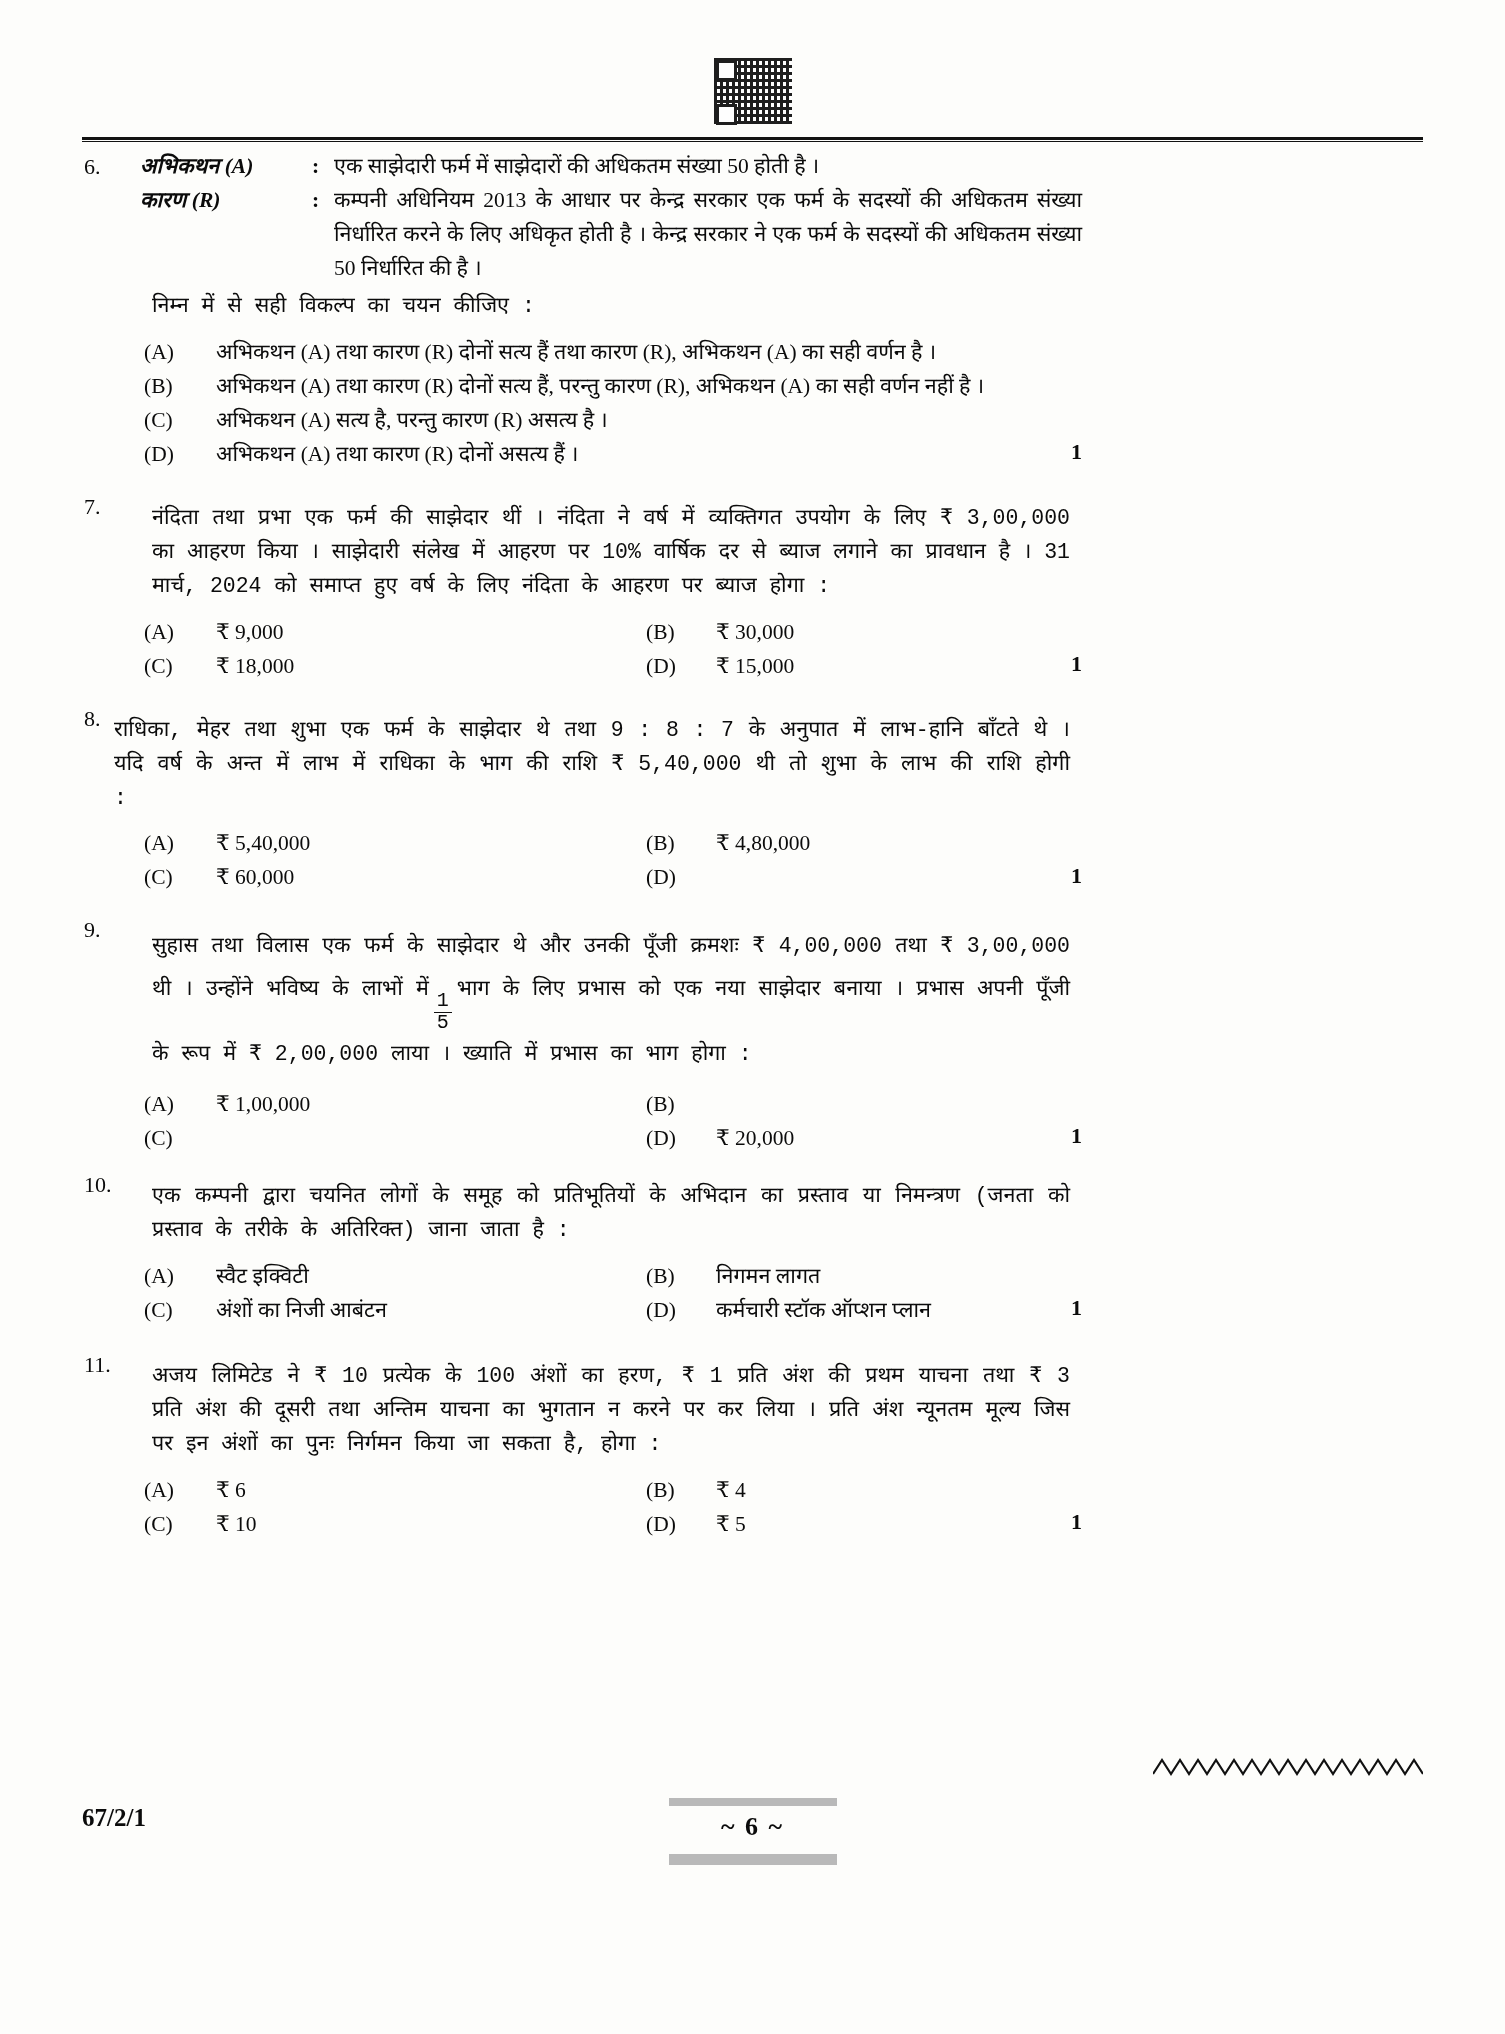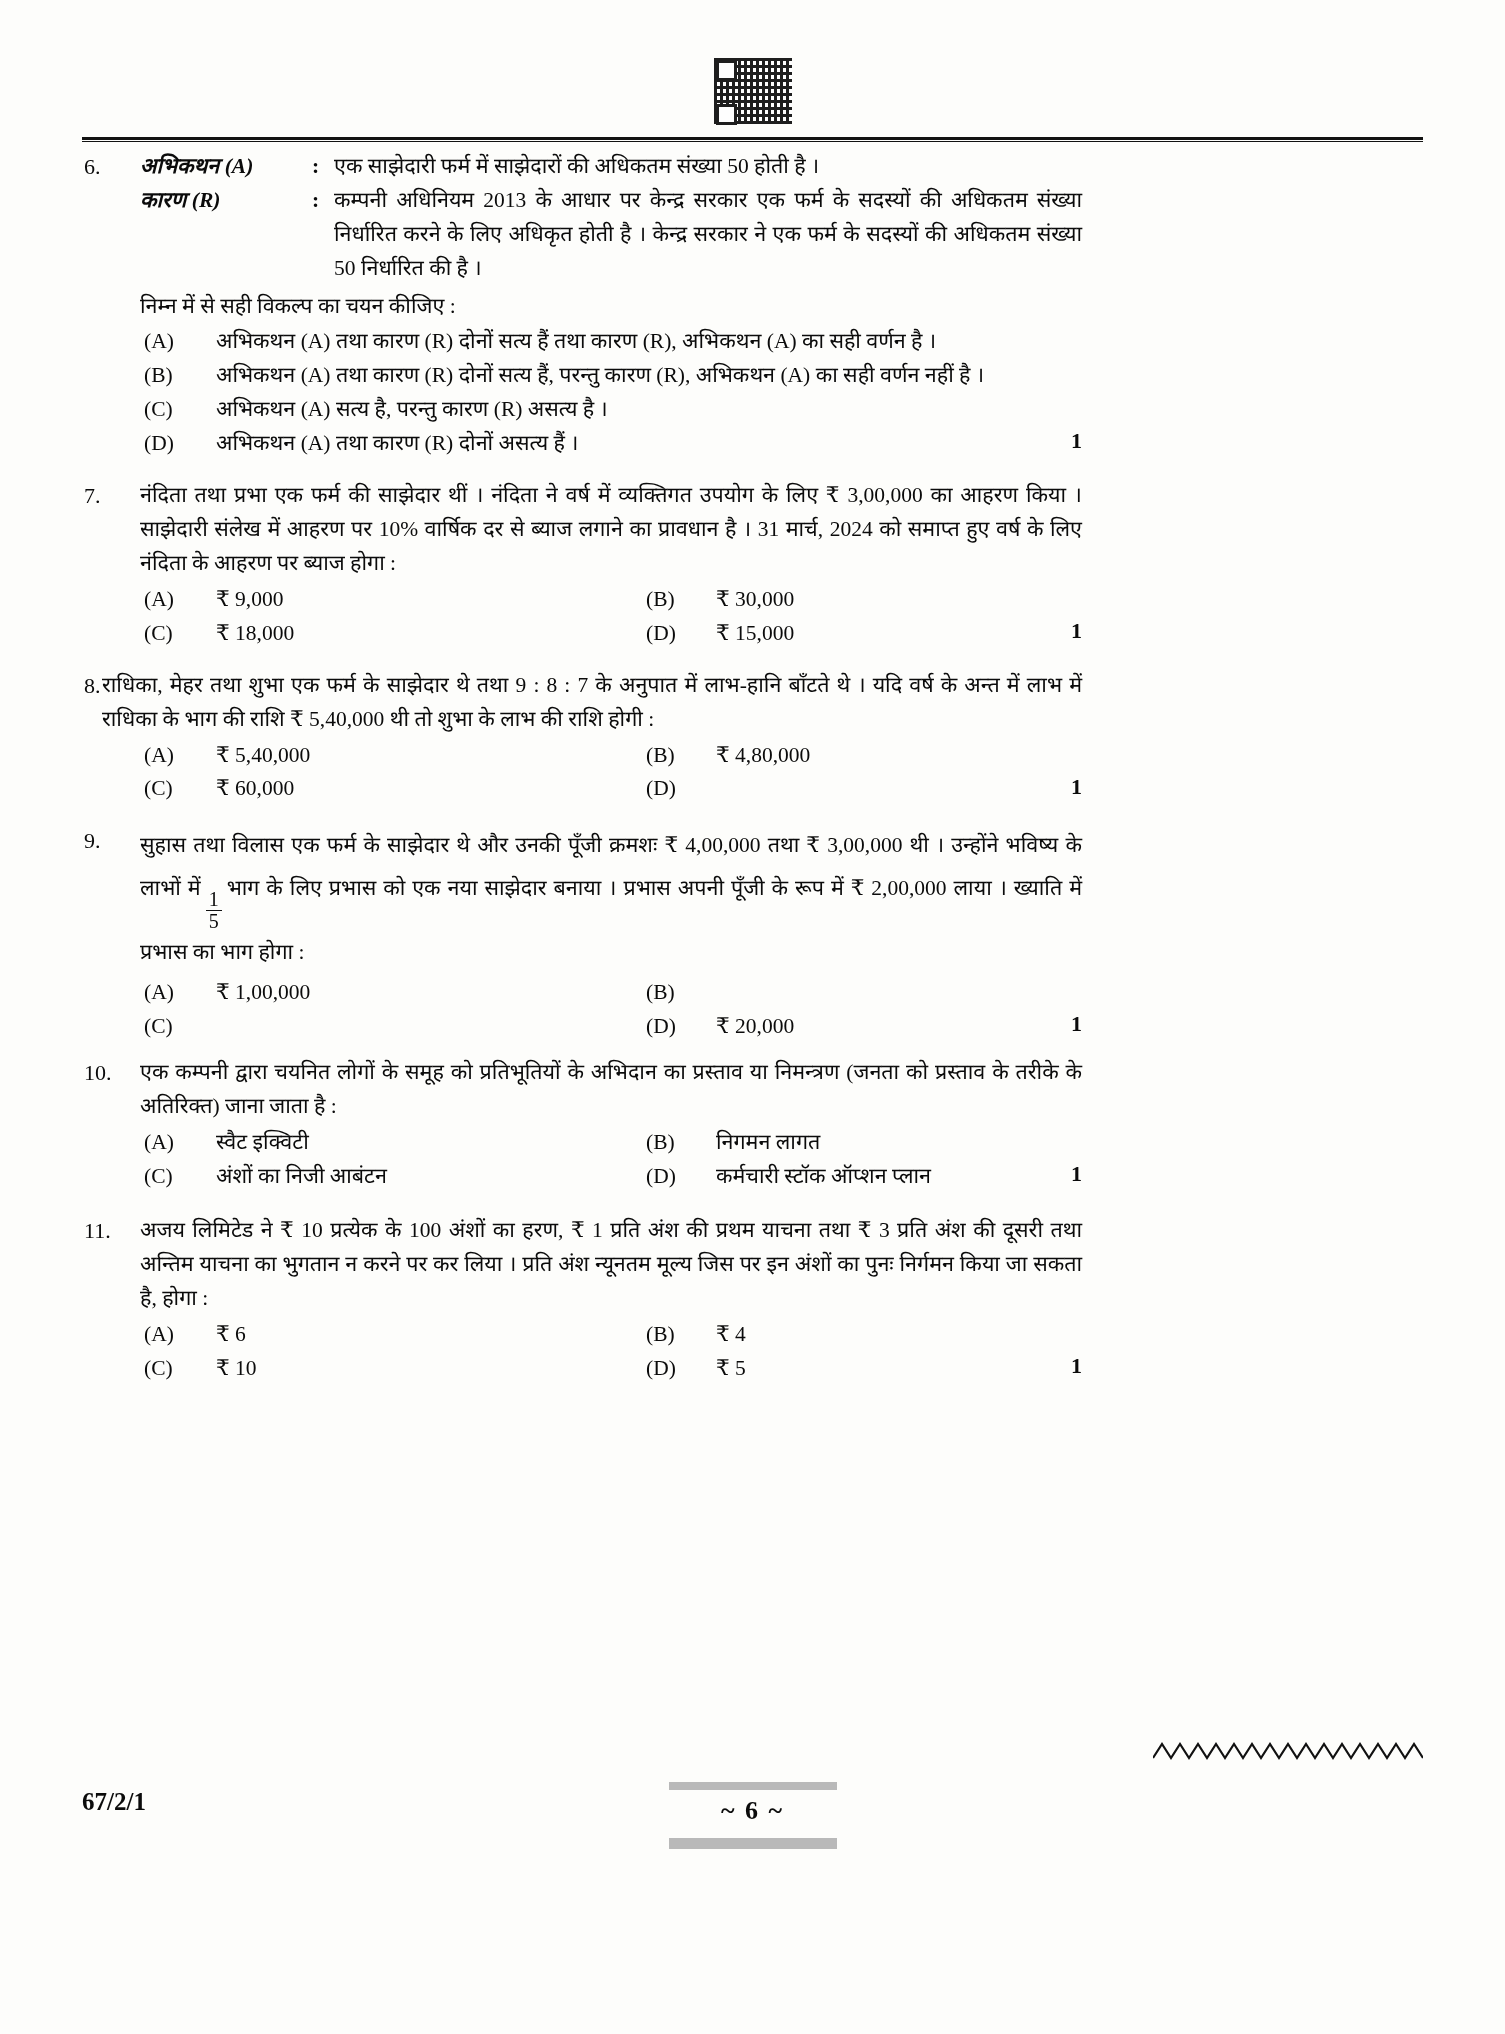"निम्न में से सही विकल्प" .para { font-family: none -> Liberation Mono, monospace; margin: 0 -> 12px }
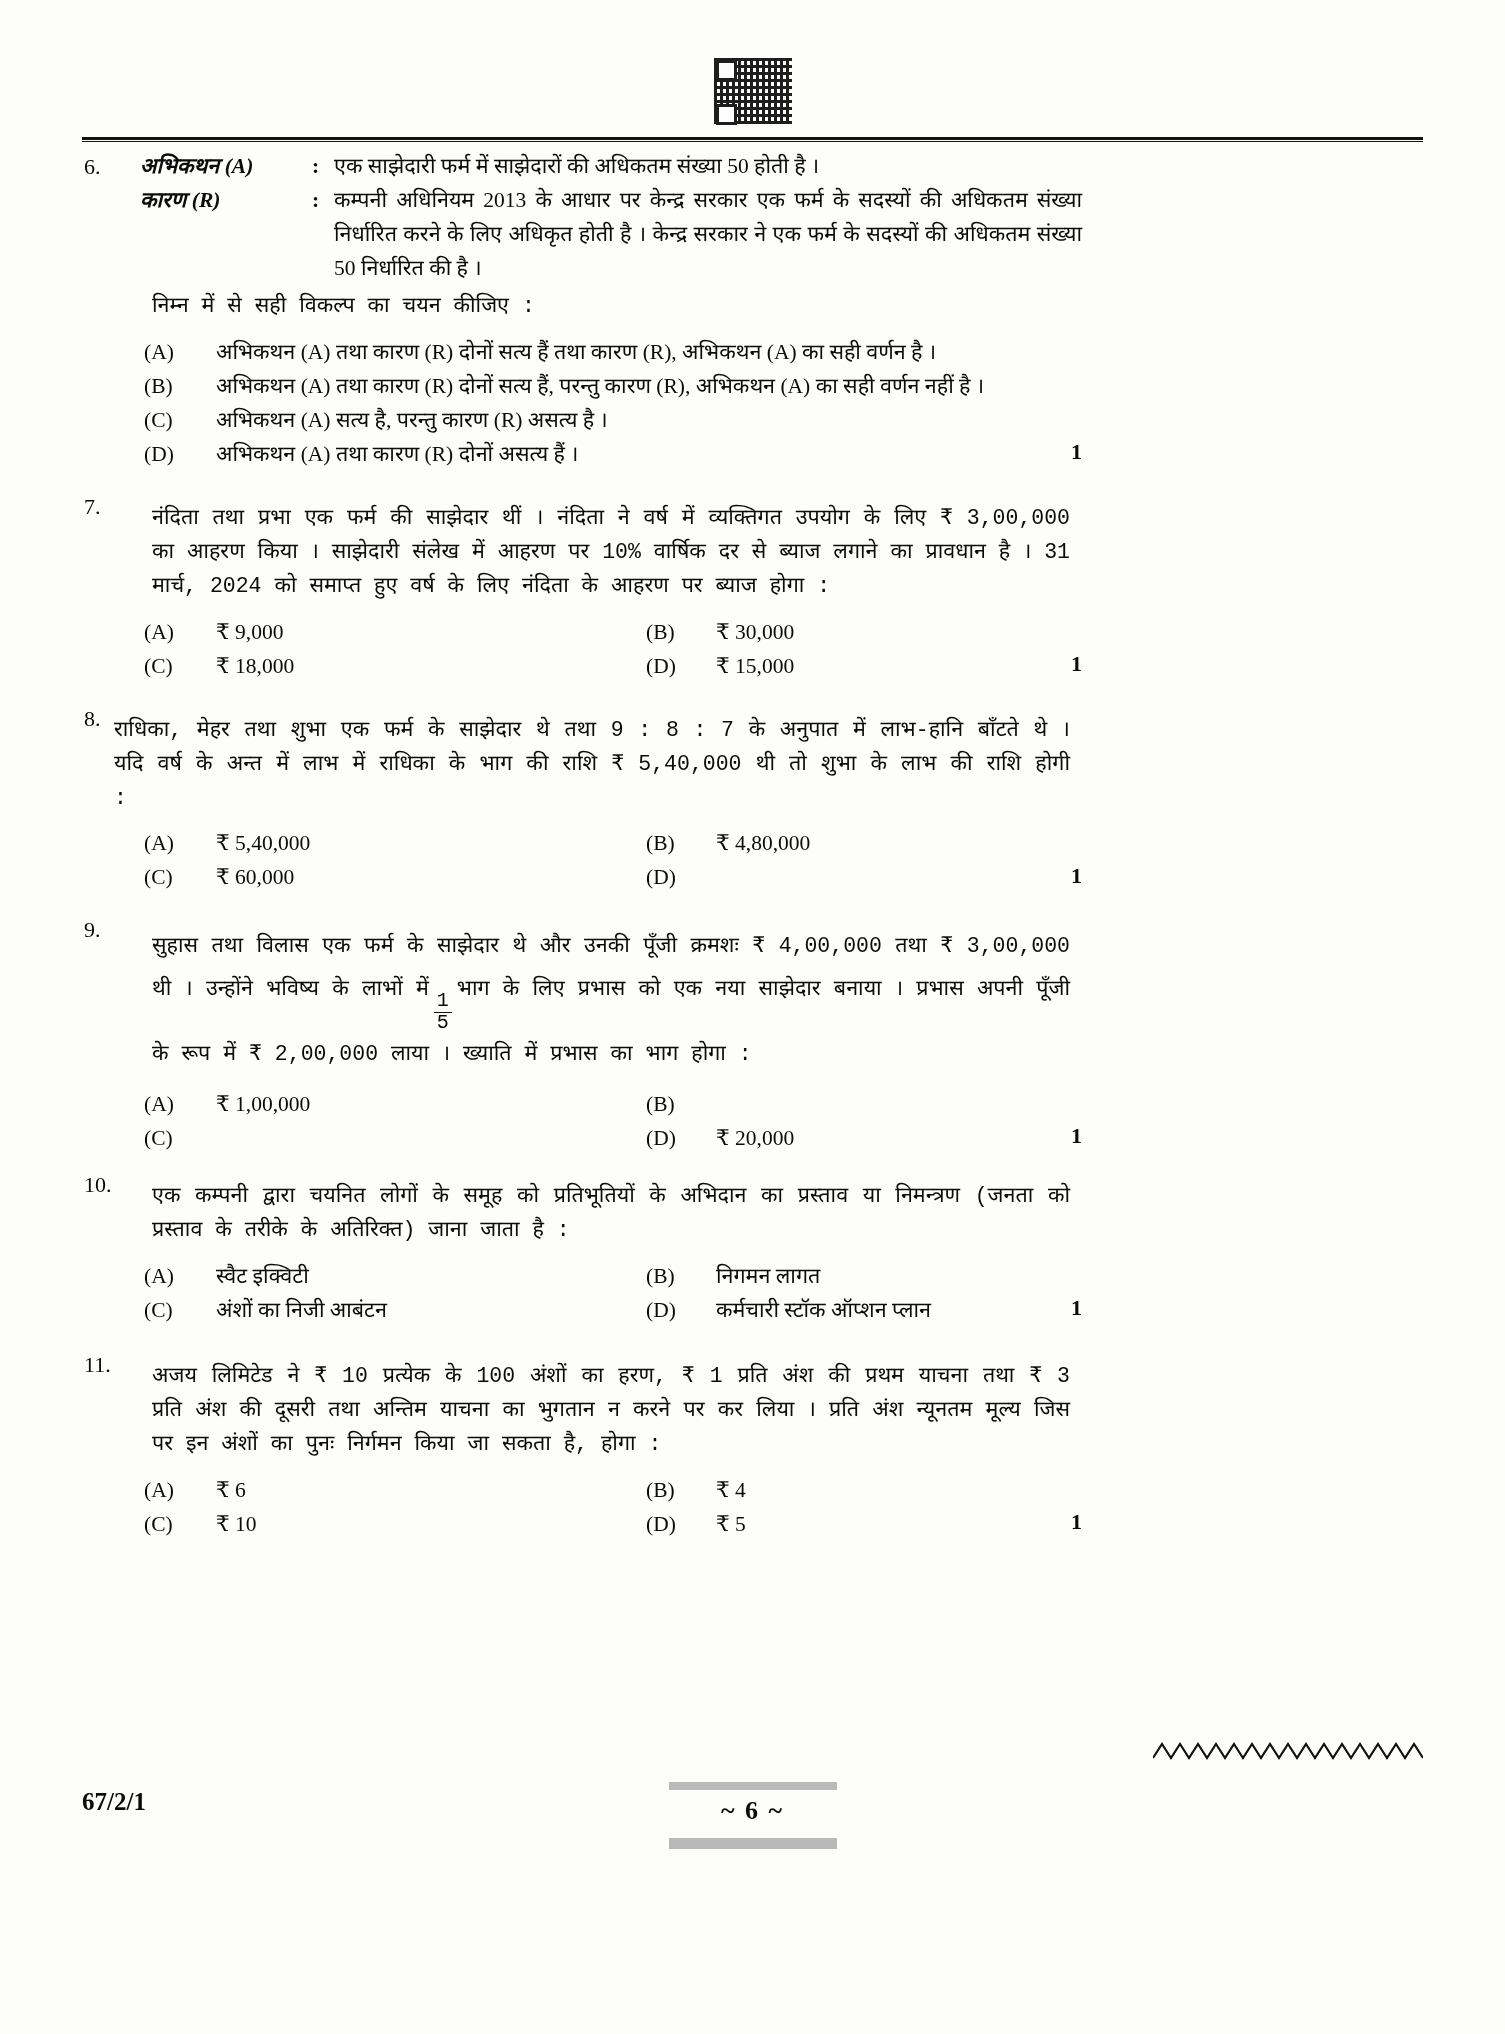"67/2/1" .footer { bottom: 192px -> 176px }
